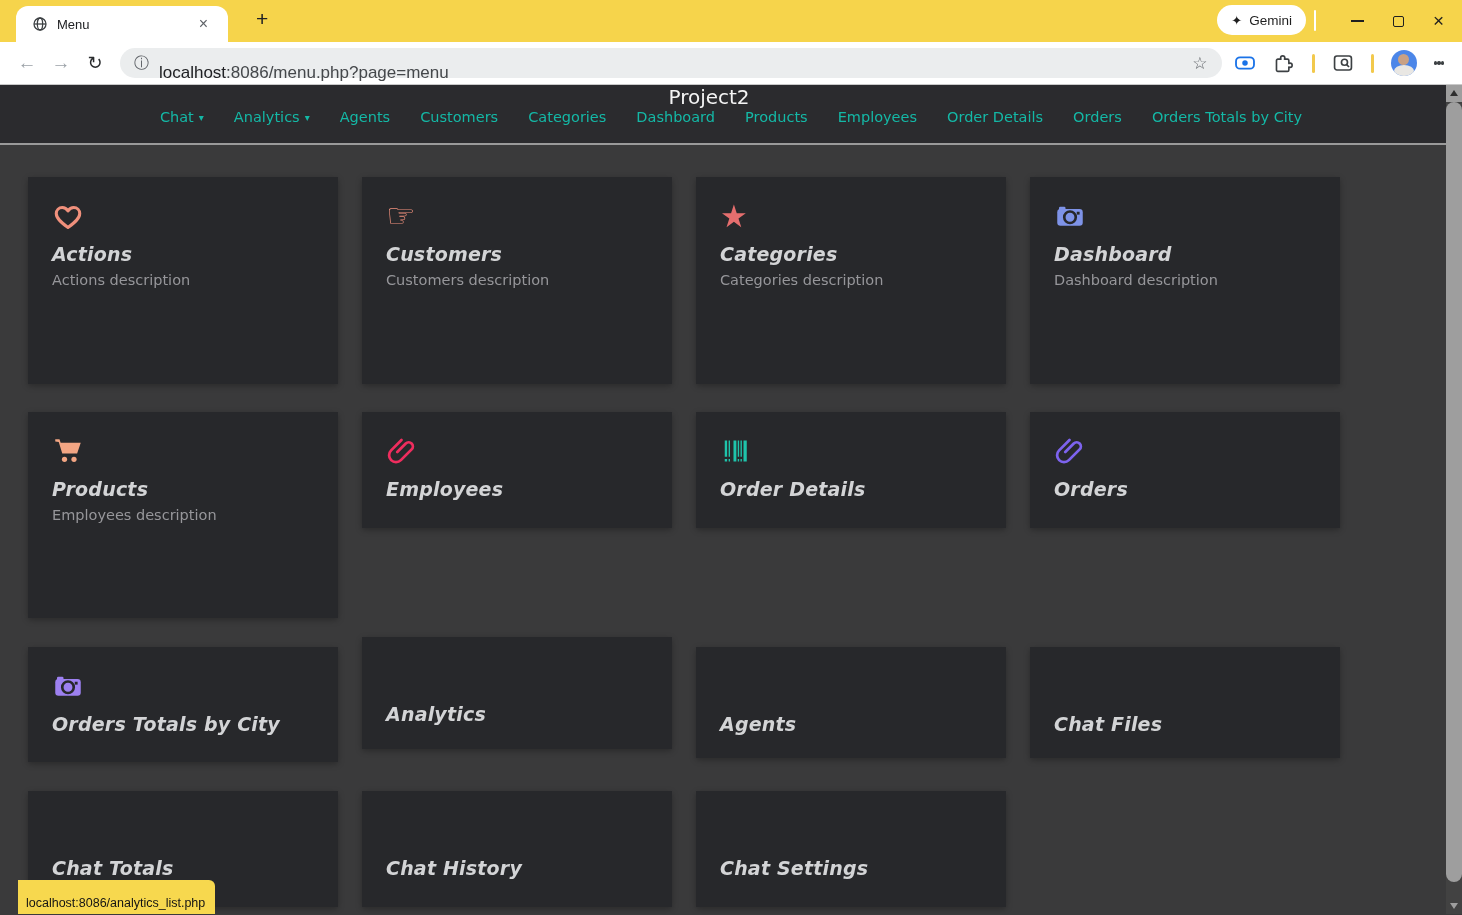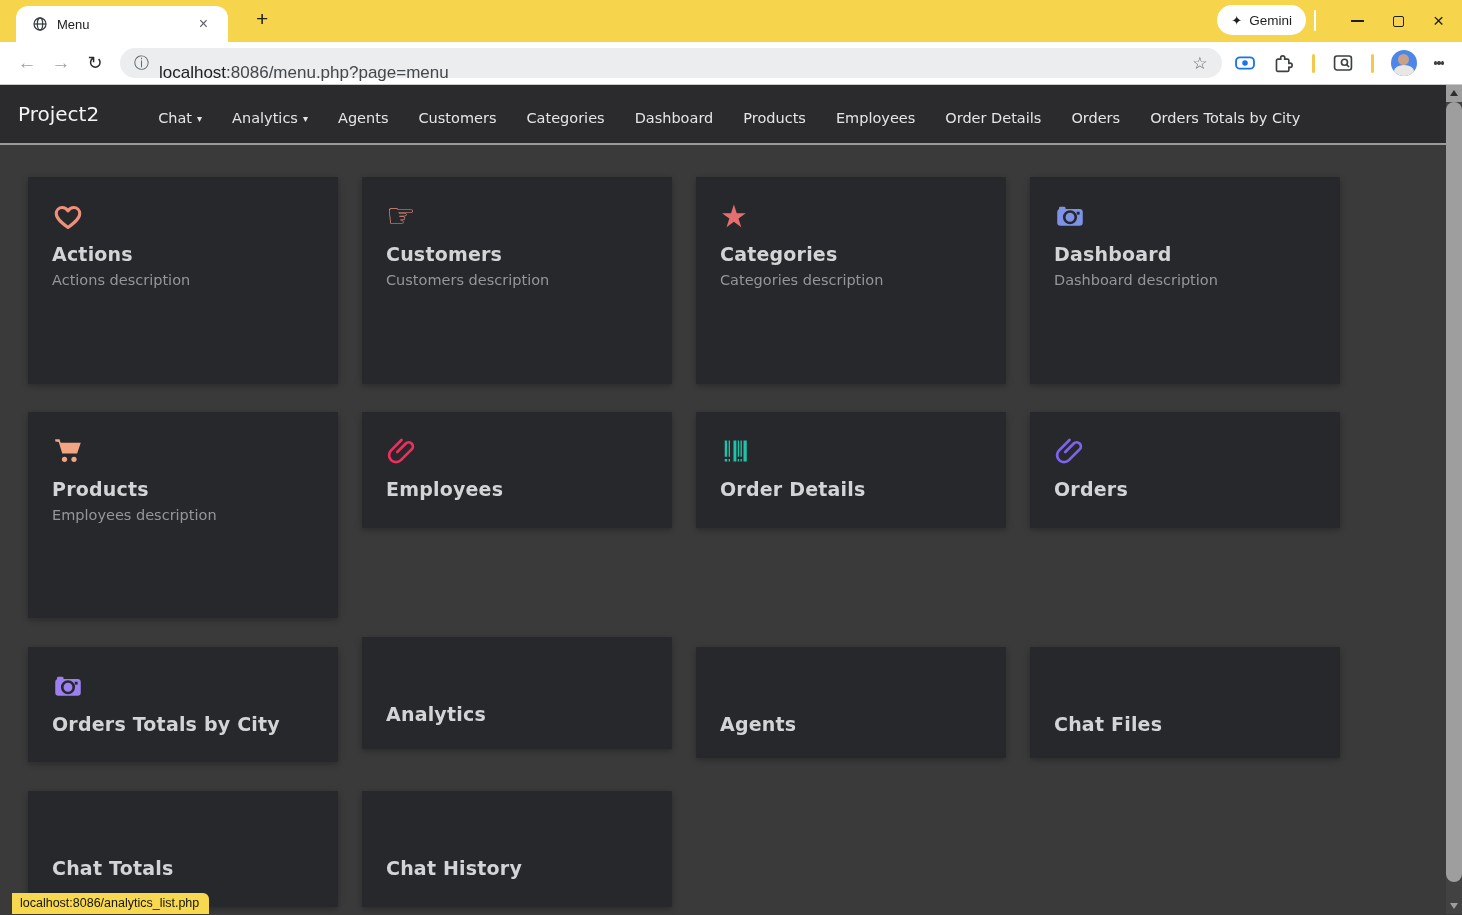"Project2" nav.sitenav { flex-direction: none -> column }
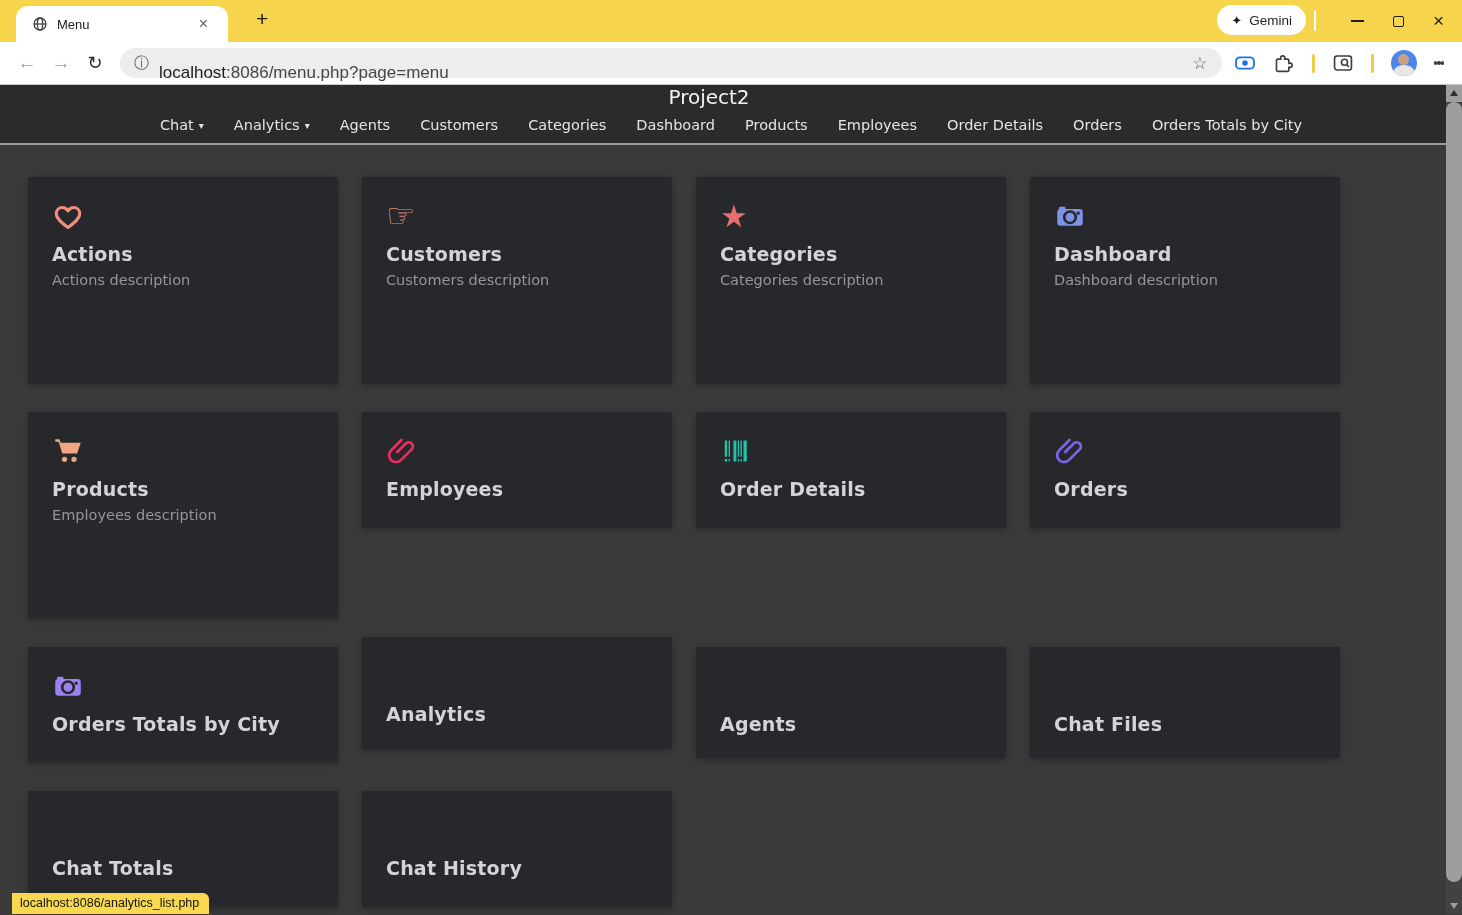"Chat ▾" .navitem { color: #e5e5e5 -> #14b8a6; margin-top: 8px -> none }
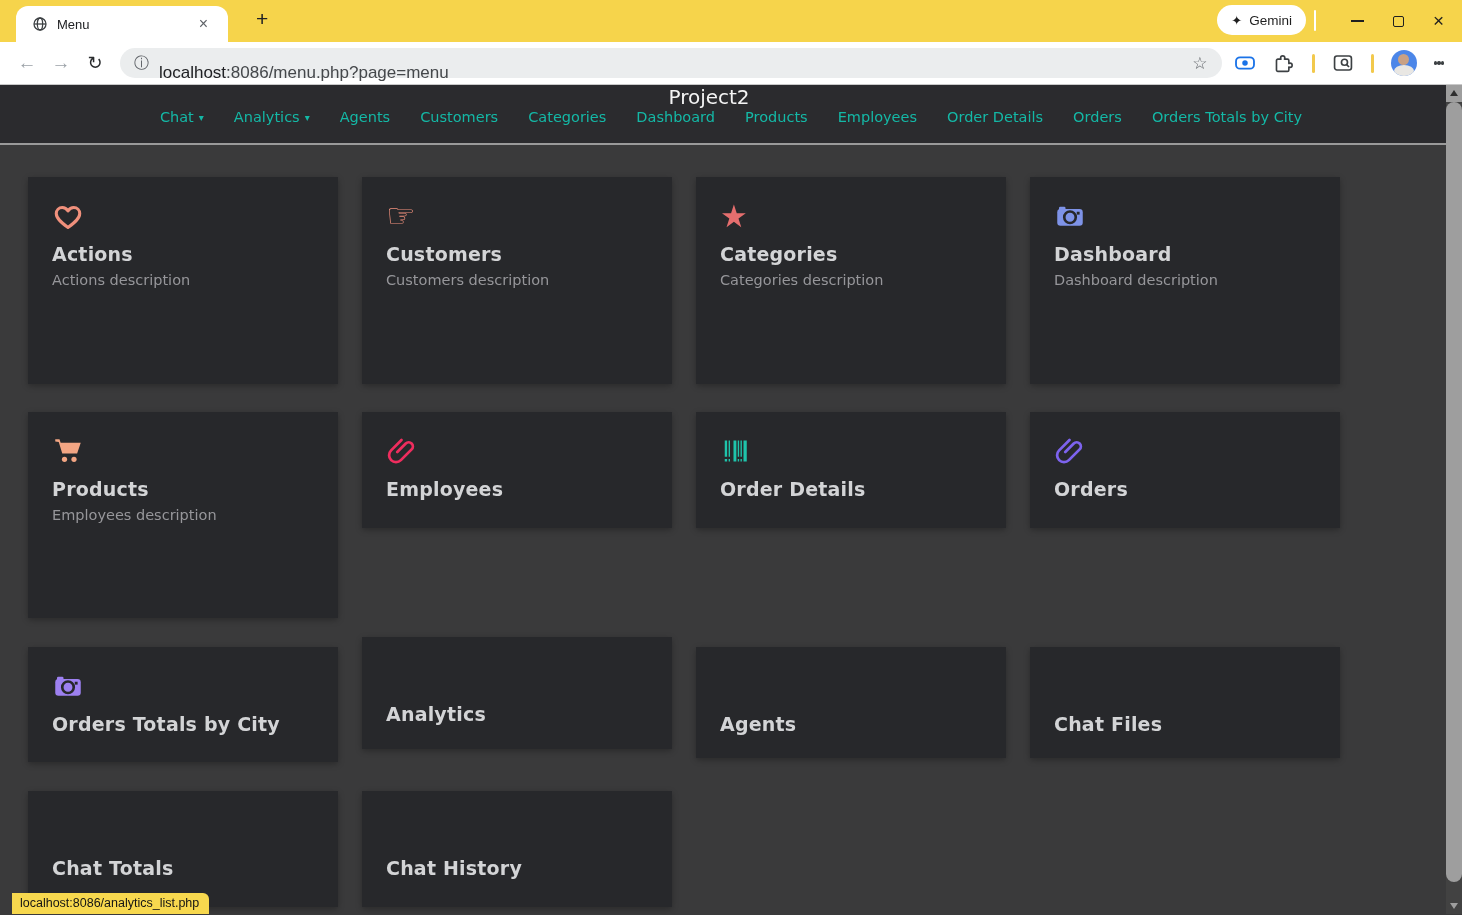"Actions" .card-title { font-style: none -> italic }
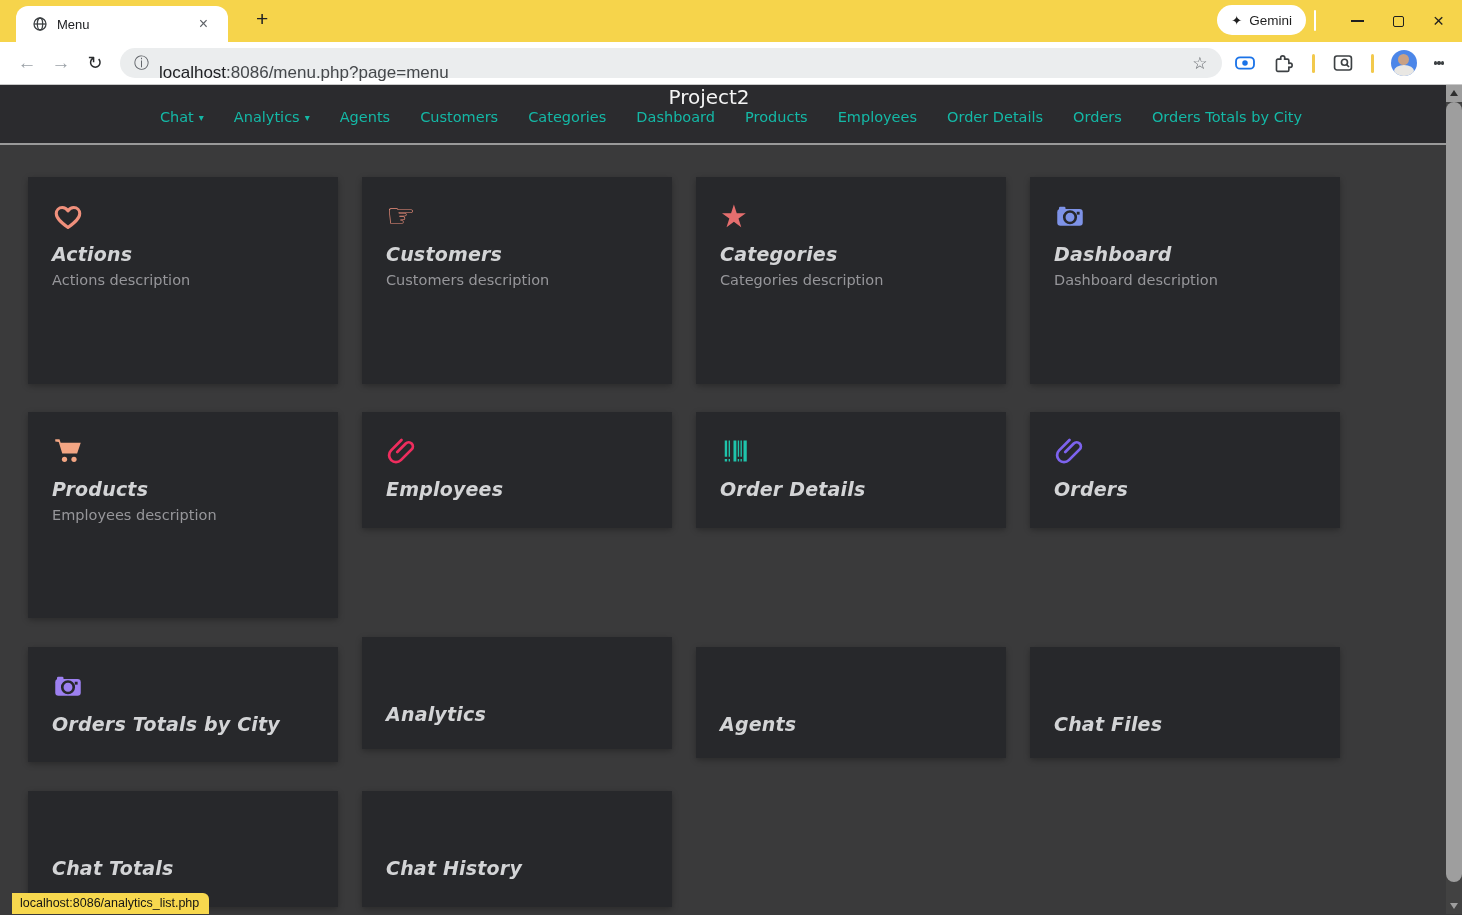"Chat Settings" a.card { html: none -> <a> <div></div> <div>Chat Settings</div> </a> }
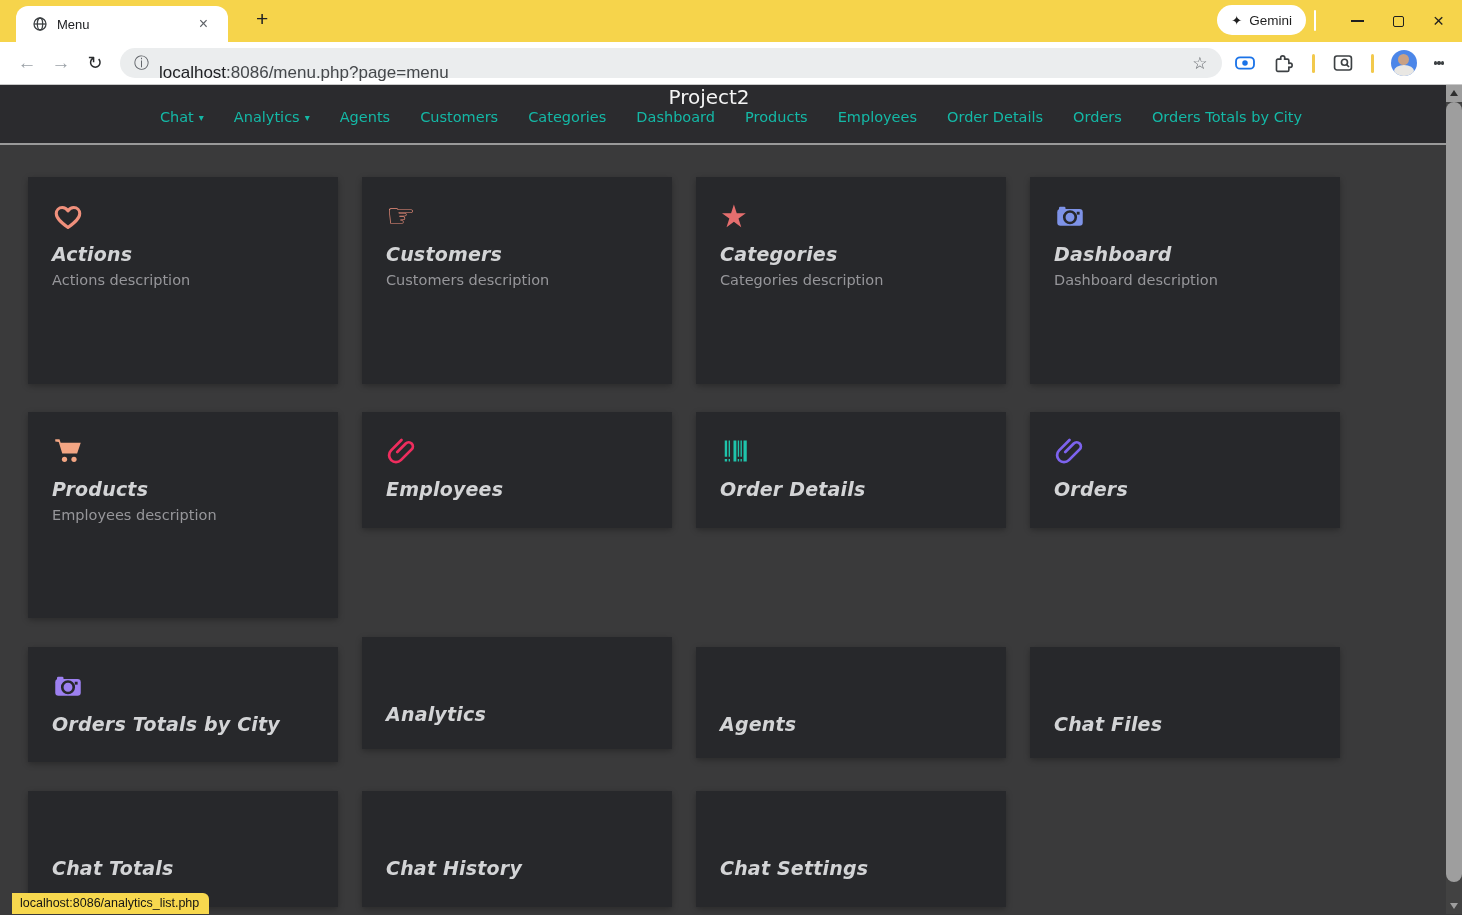"localhost:8086/analytics_list.php" .status-bubble { left: 12px -> 18px; padding: 3px 10px 4px 8px -> 16px 10px 4px 8px }
